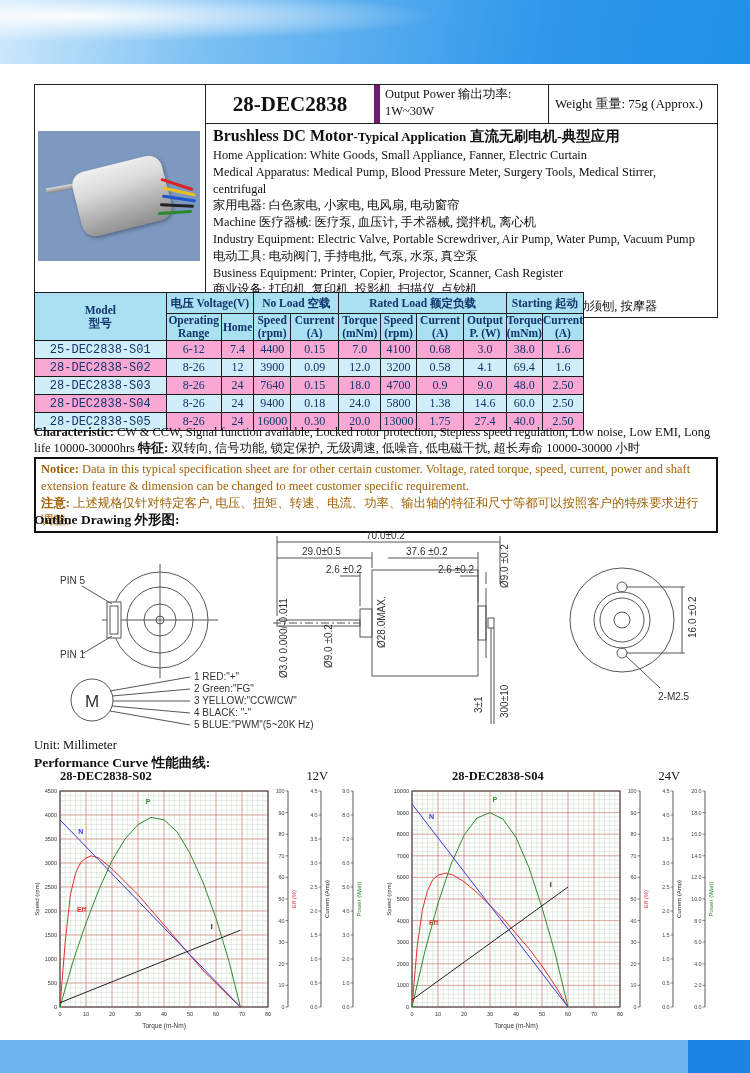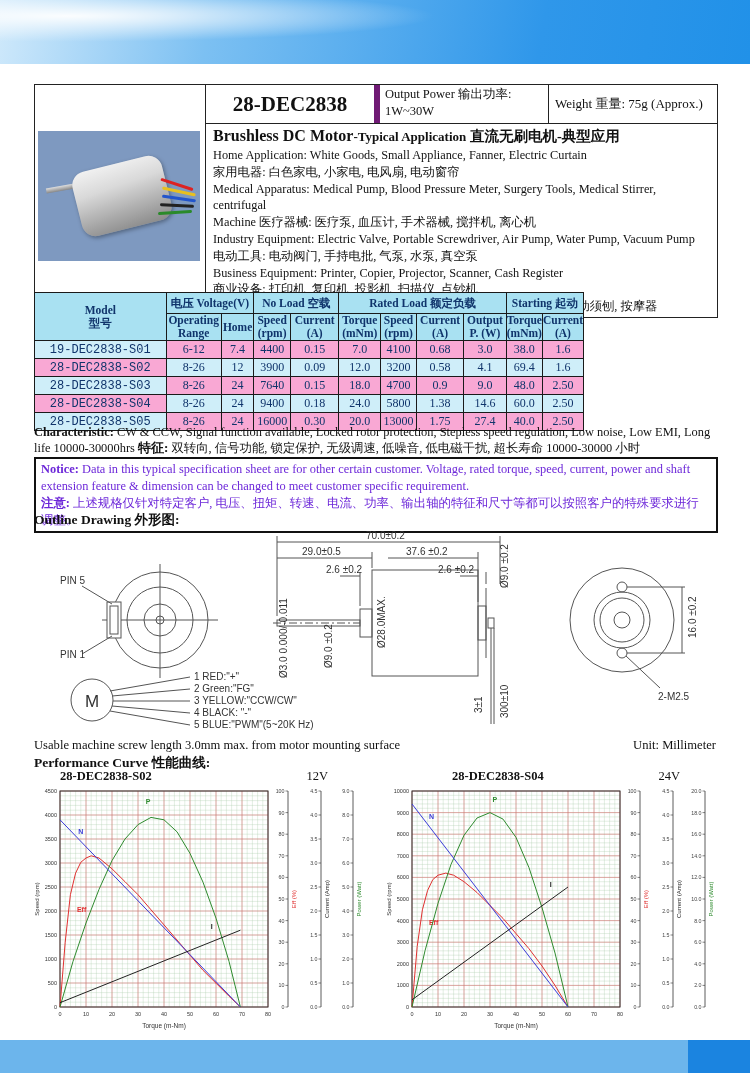"家用电器: 白色家电, 小家电, 电风扇, 电动窗帘" div { order: before "Medical Apparatus: Medical Pump, Blood" -> after "Medical Apparatus: Medical Pump, Blood" }
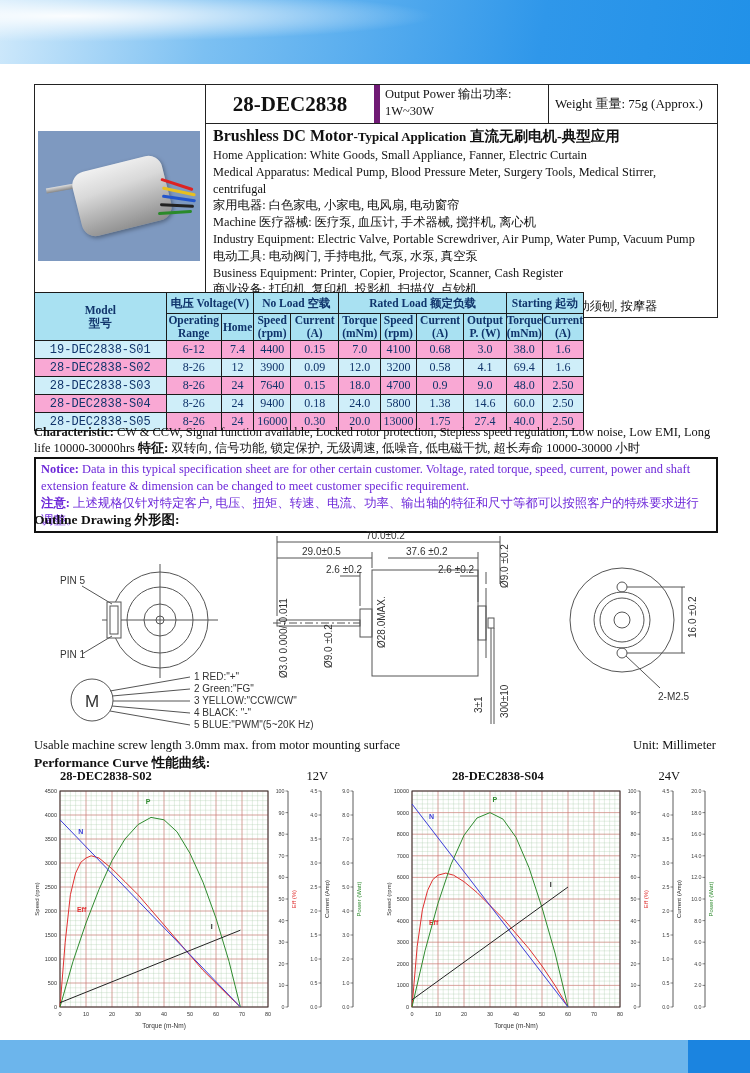"19-DEC2838-S01" td.model { text: 19-DEC2838-S01 -> 25-DEC2838-S01 }
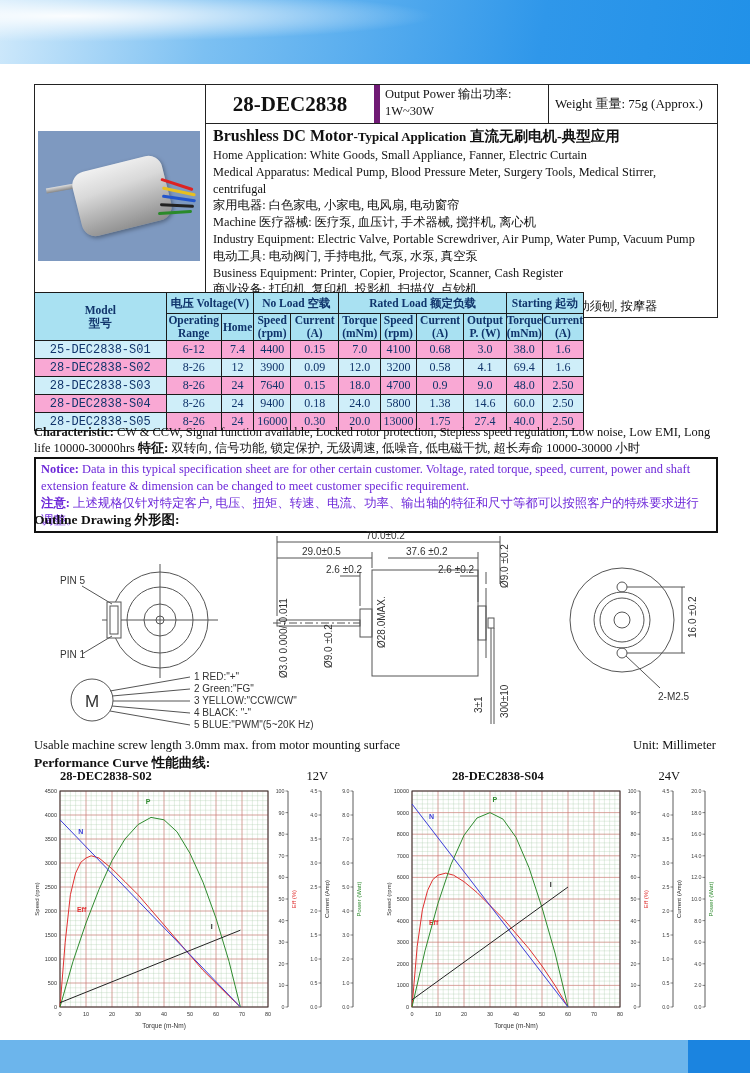"Notice: Data in this typical" .notice { color: #6d28d9 -> #a16207 }
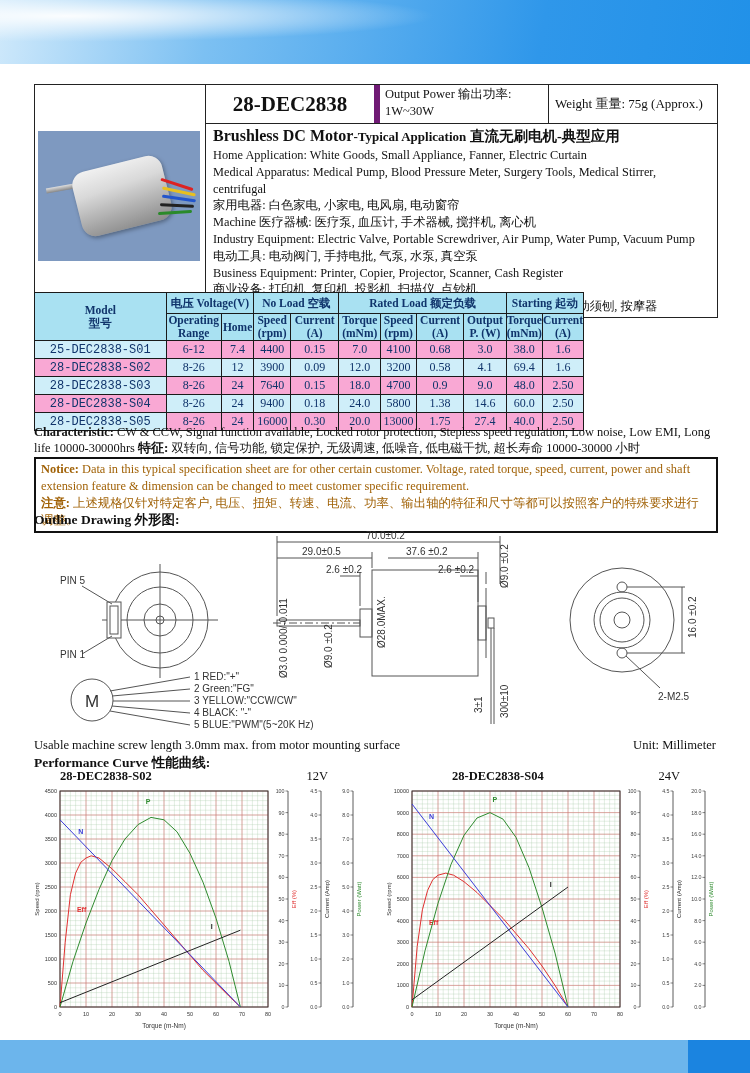"Usable machine screw length 3.0mm" span { html: <span>Usable machine screw length 3.0mm max. from motor mounting surface</span> -> none }
